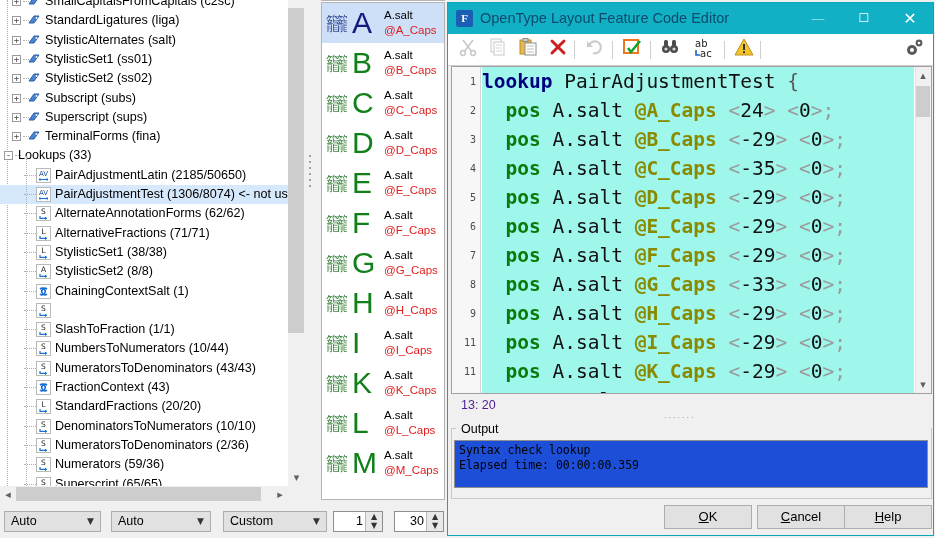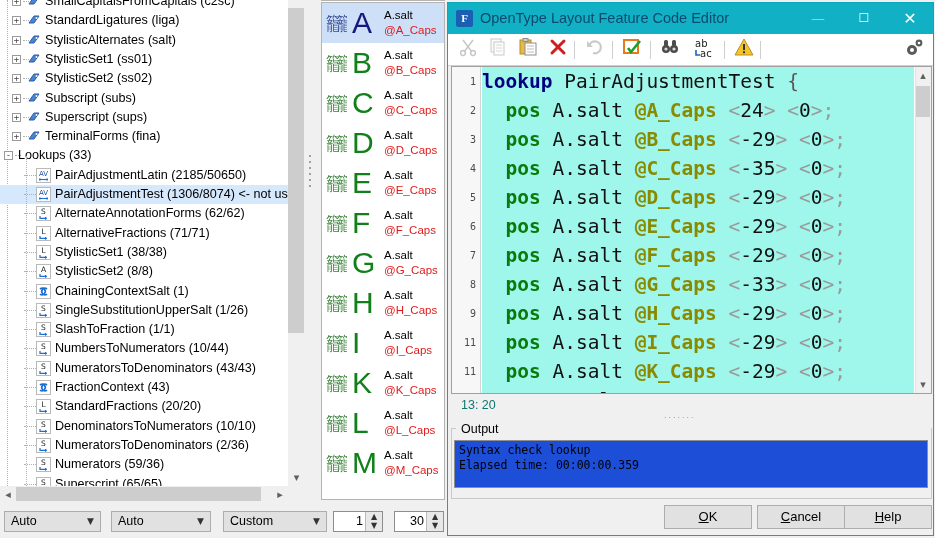"SingleSubstitutionUpperSalt (1/26)" span.tree-label { html: <span>SingleSubstitutionUpperSalt (1/26)</span> -> none }
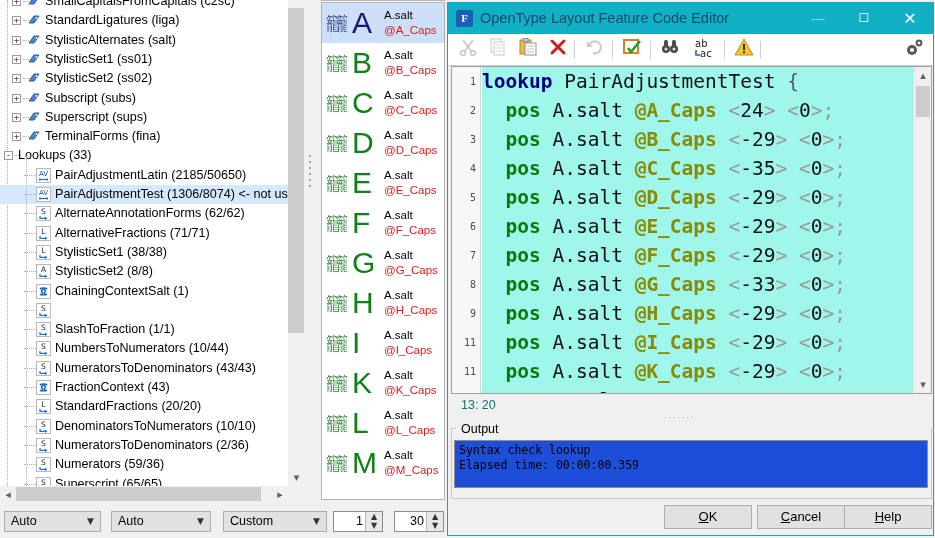"13: 20" #caret-pos { color: #0f766e -> #4c1d95 }
